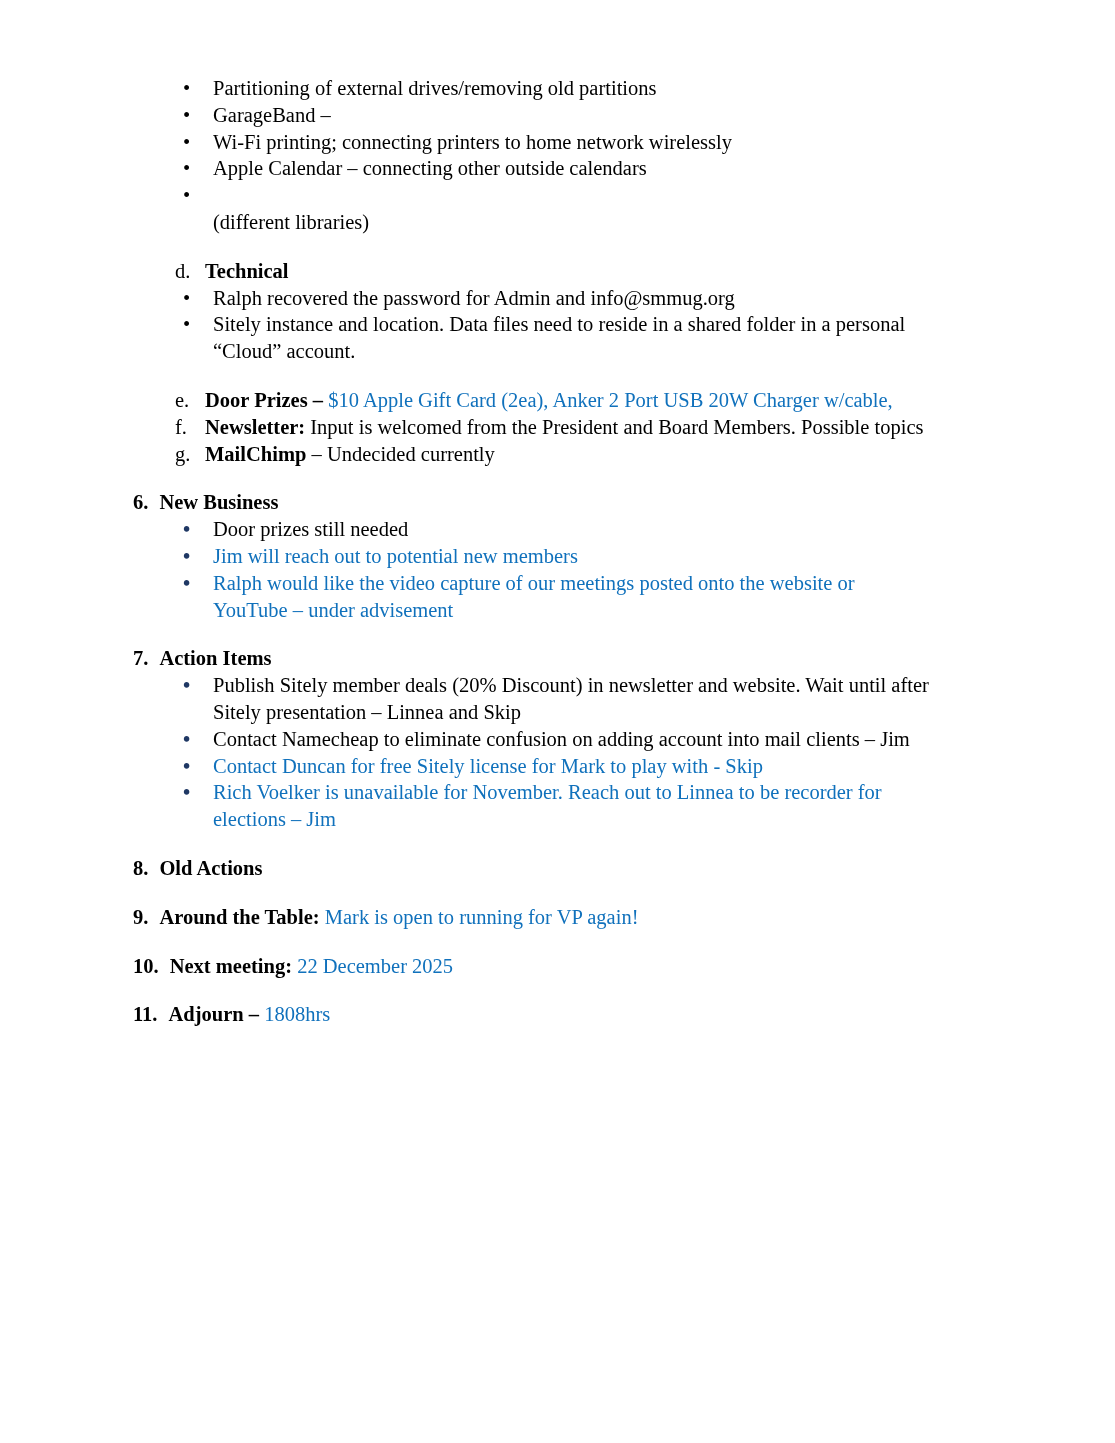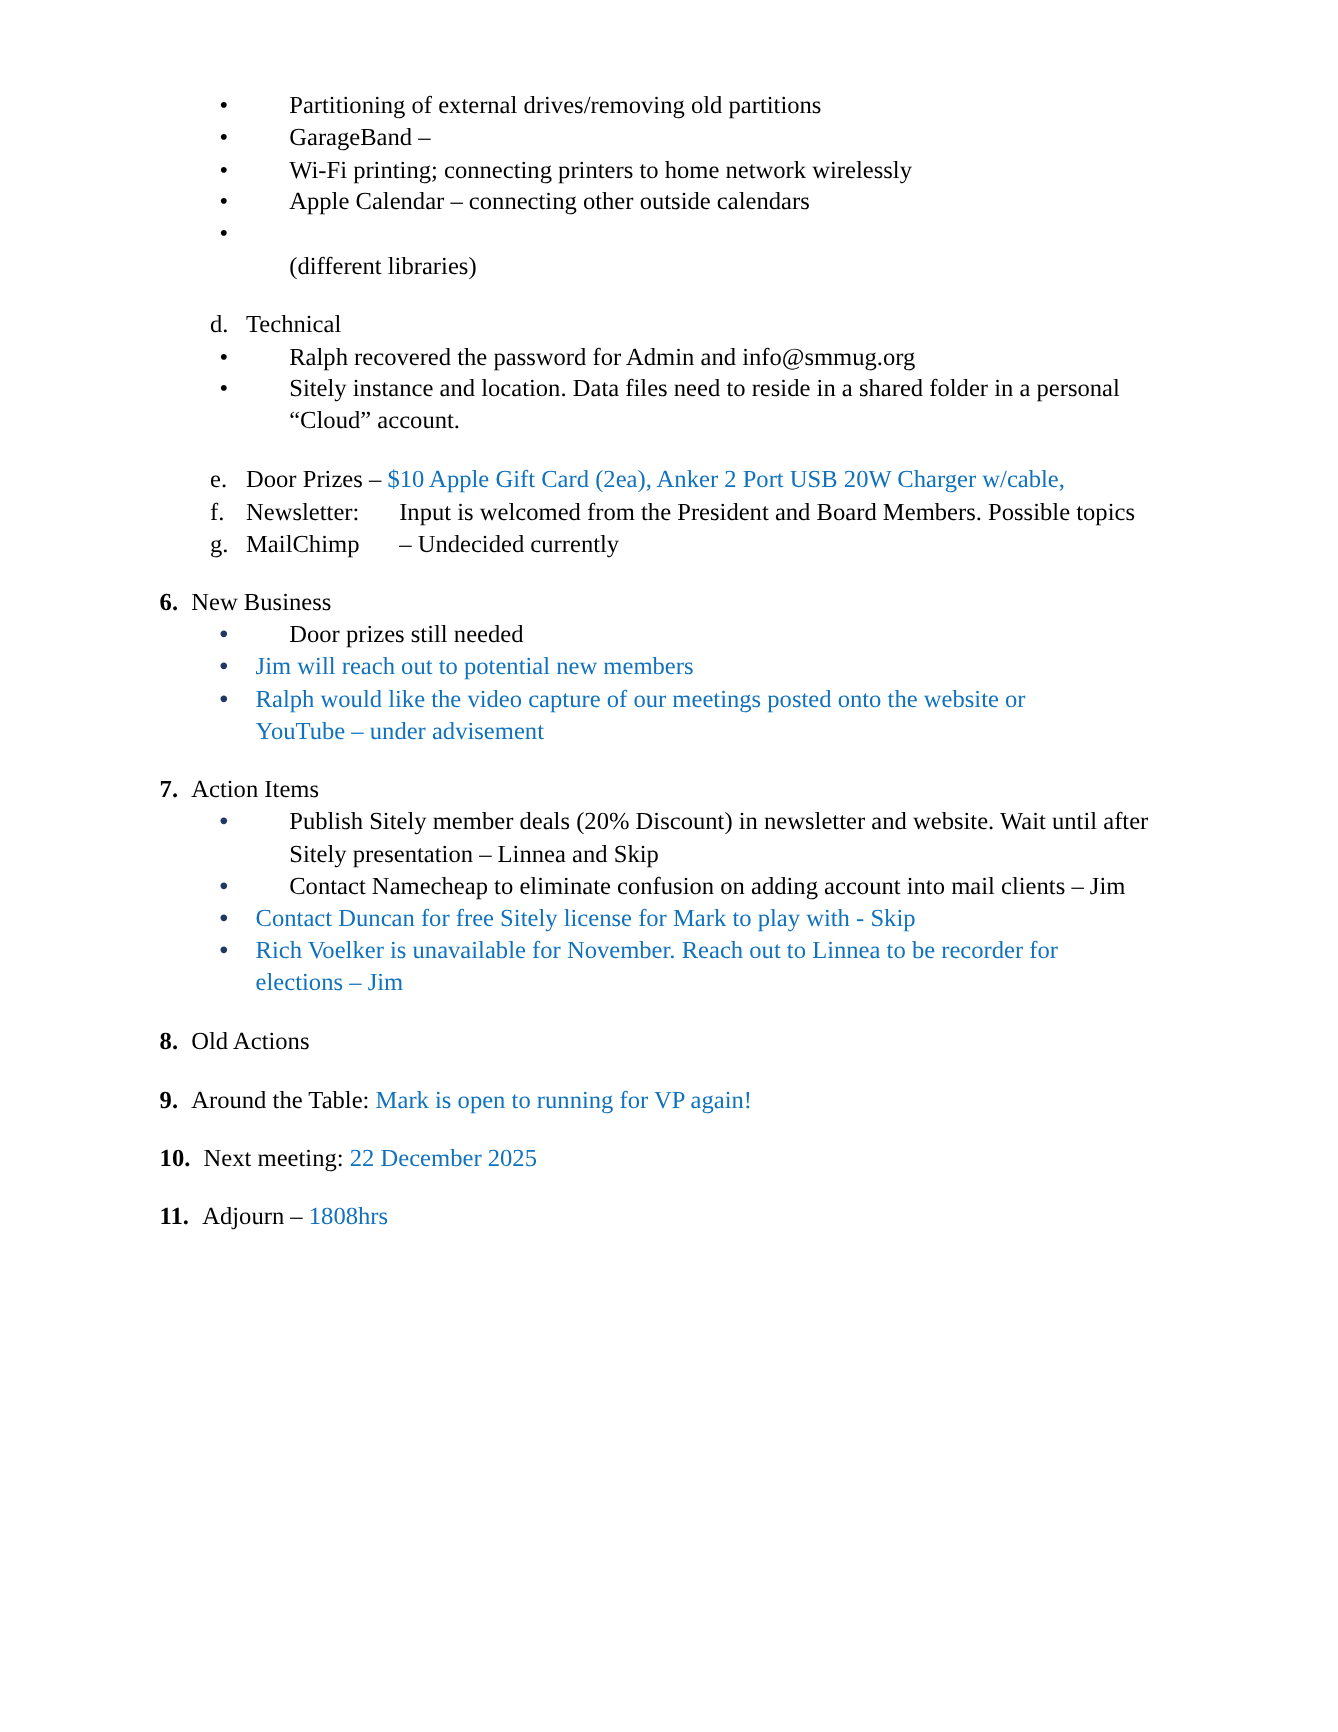"Partitioning of external drives/removing" .seg-plain { margin-left: 28px -> none }
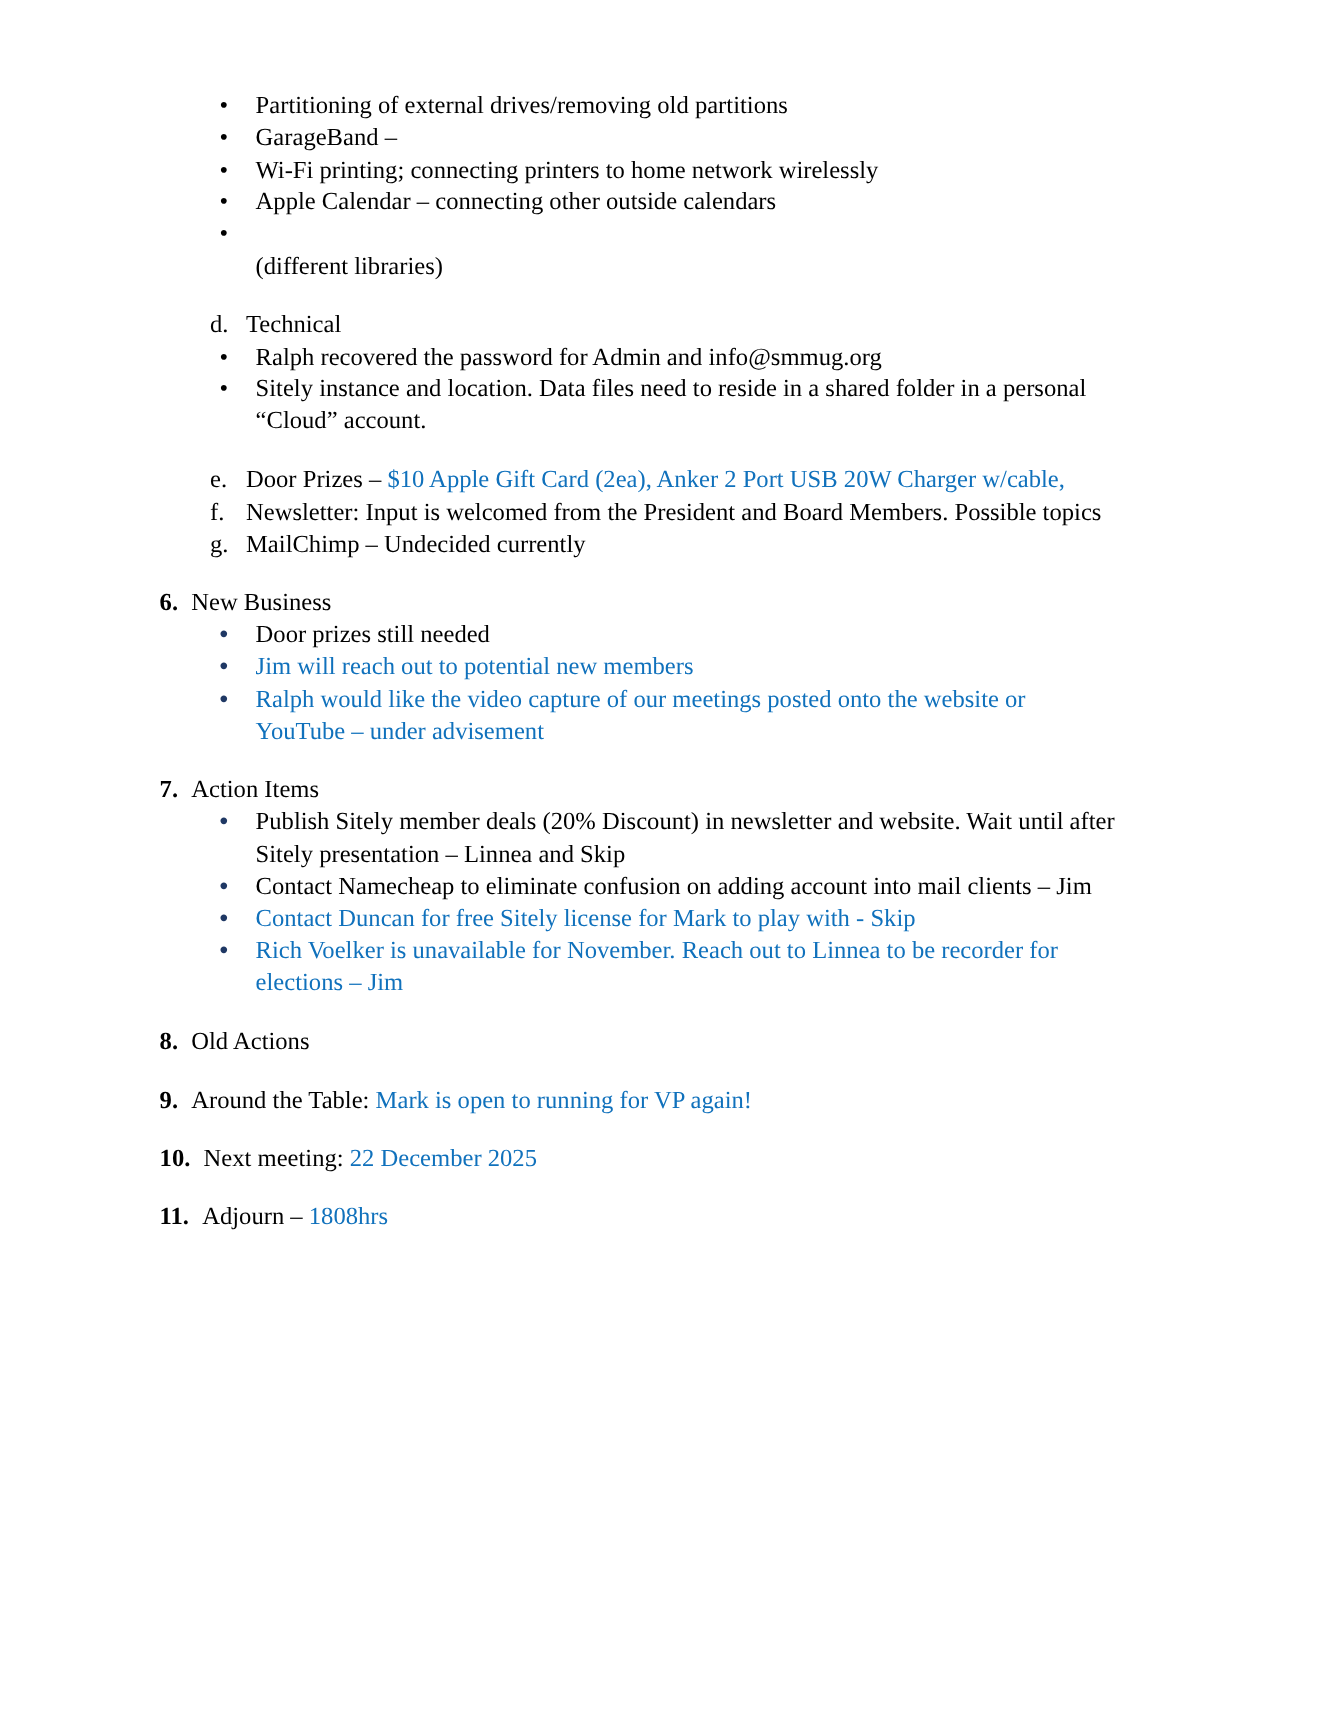"Technical" .seg-bold { font-weight: normal -> bold }
